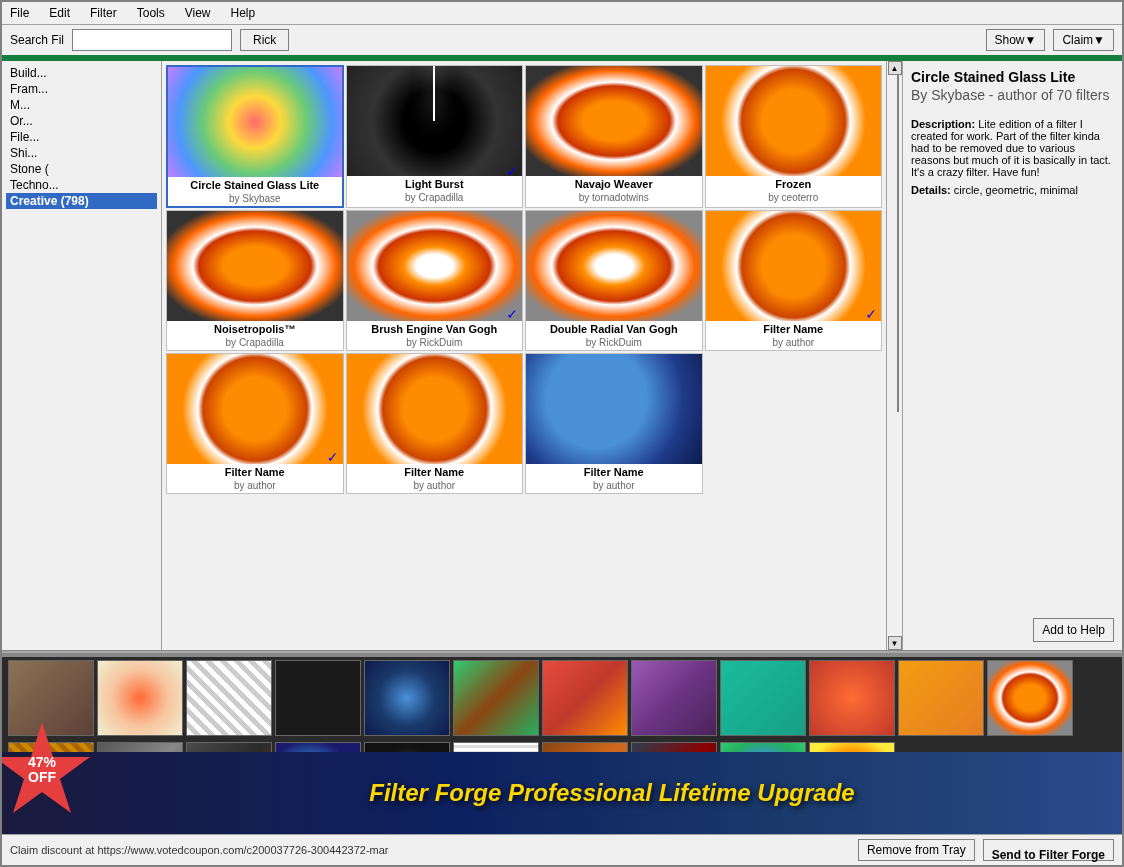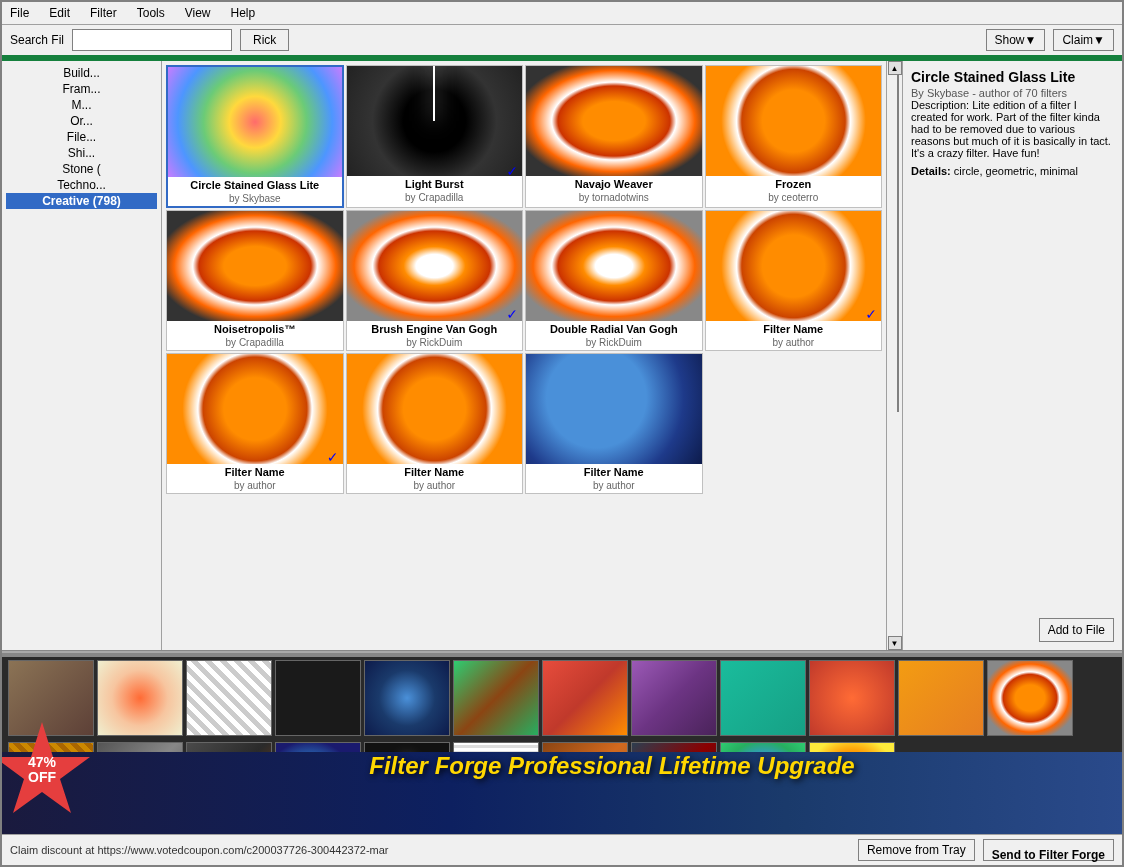"Build..." .sidebar-item { text-align: center -> none }
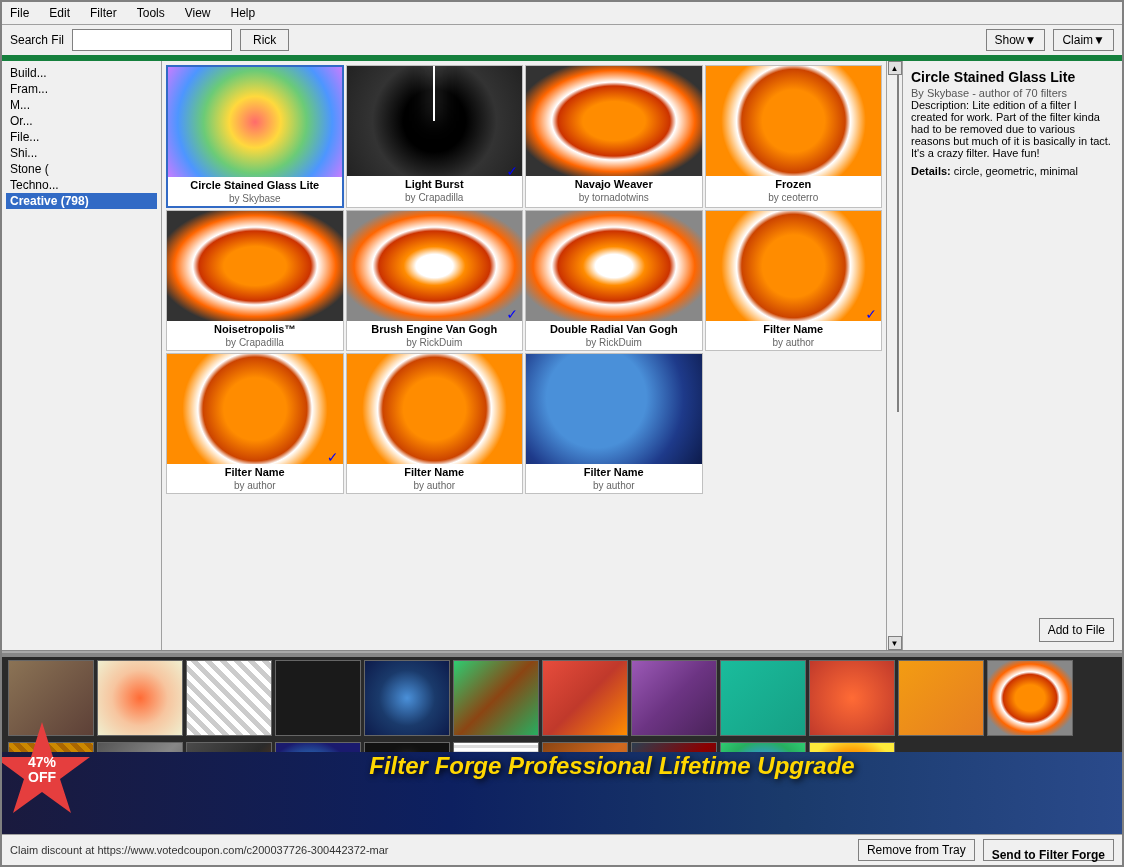"By Skybase - author of" .right-panel .author { font-size: 11px -> 14px; margin-bottom: 0 -> 15px }
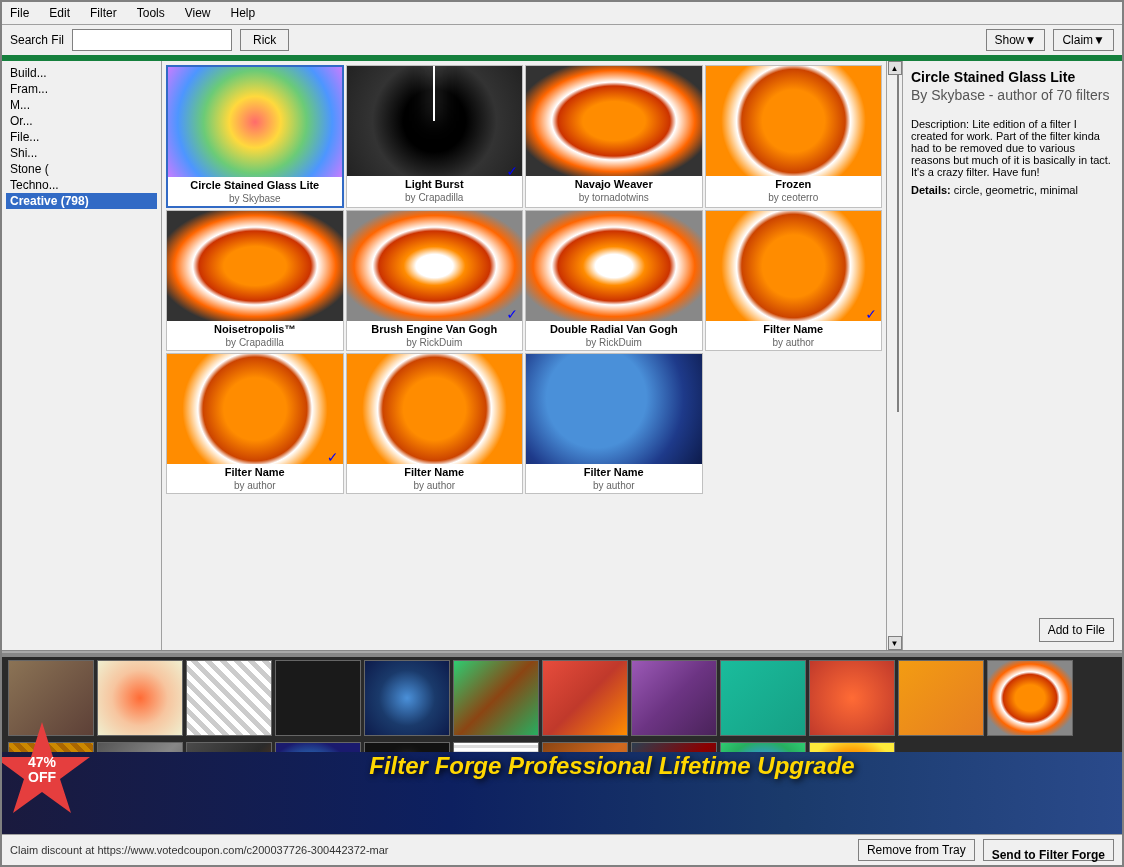"Description:" .right-panel .desc-label { font-weight: normal -> bold }
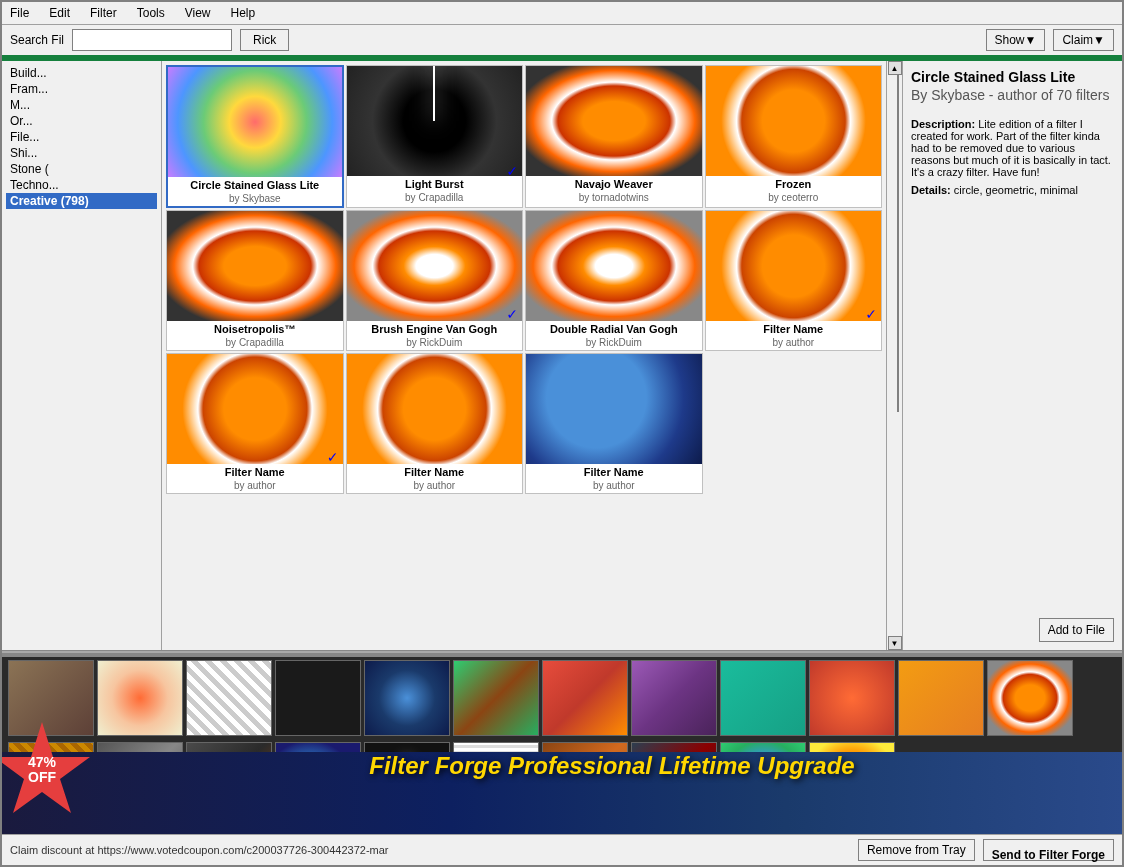"Add to File" button.add-to-tray-btn { text: File -> Help }
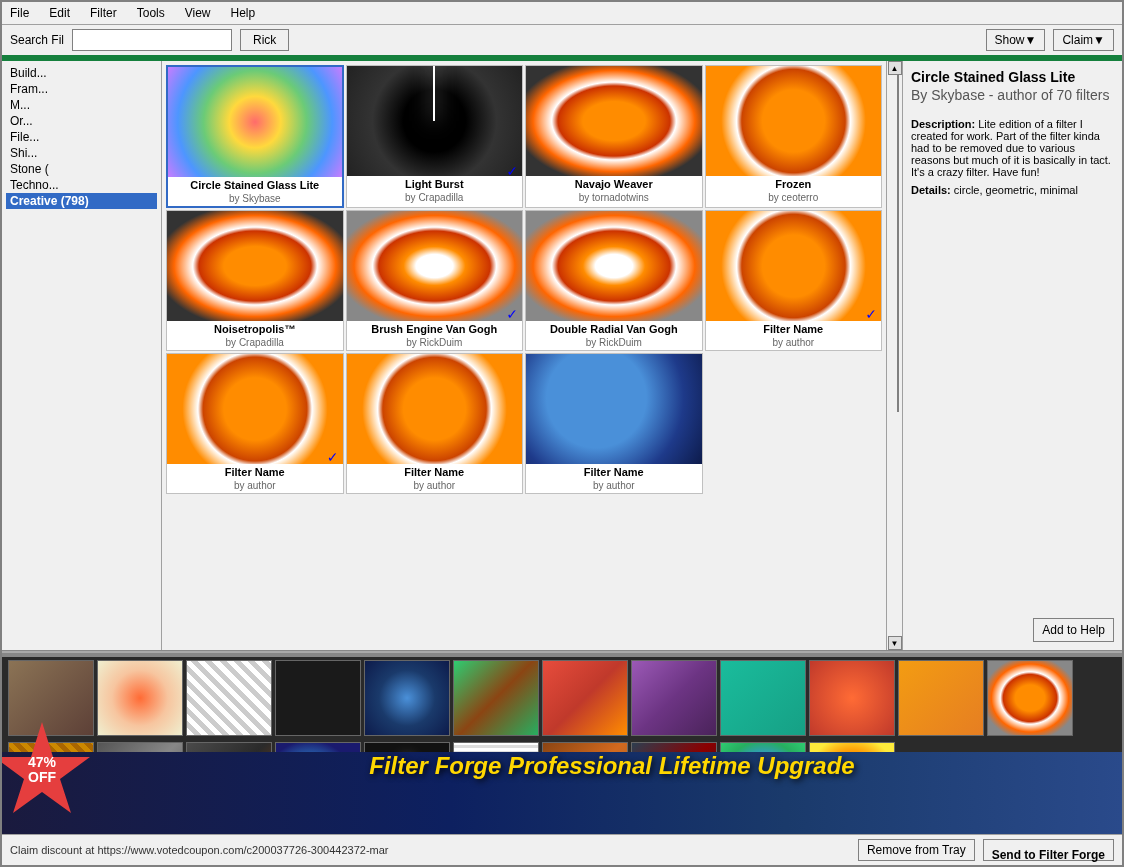"47%" div.promo-banner { align-items: flex-start -> center }
